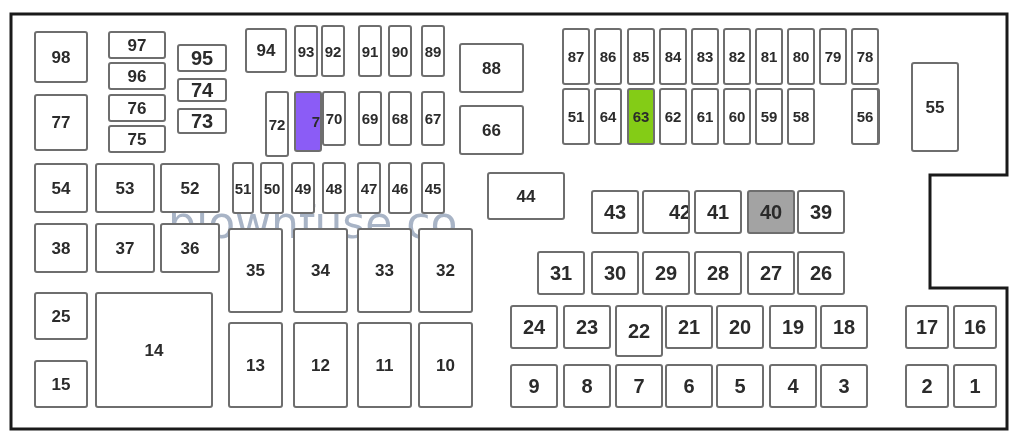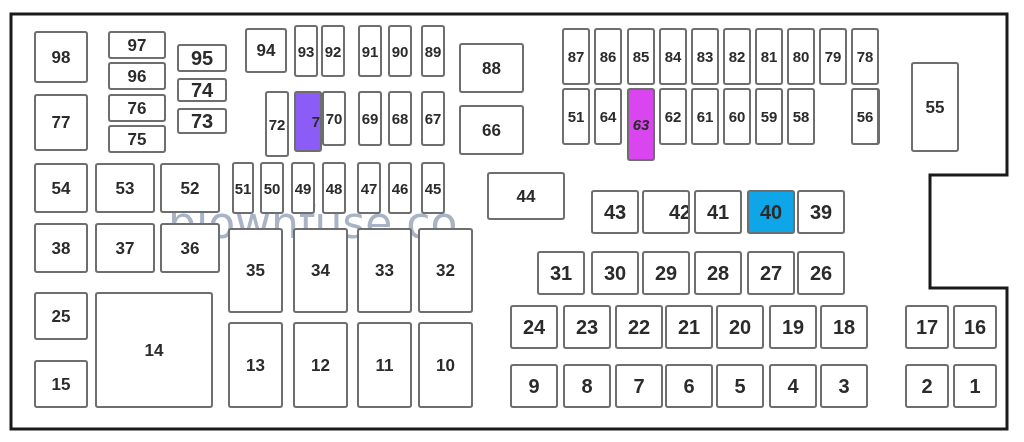"63" div.fuse { background: #d946ef -> #84cc16; font-style: italic -> none; height: 73px -> 57px }
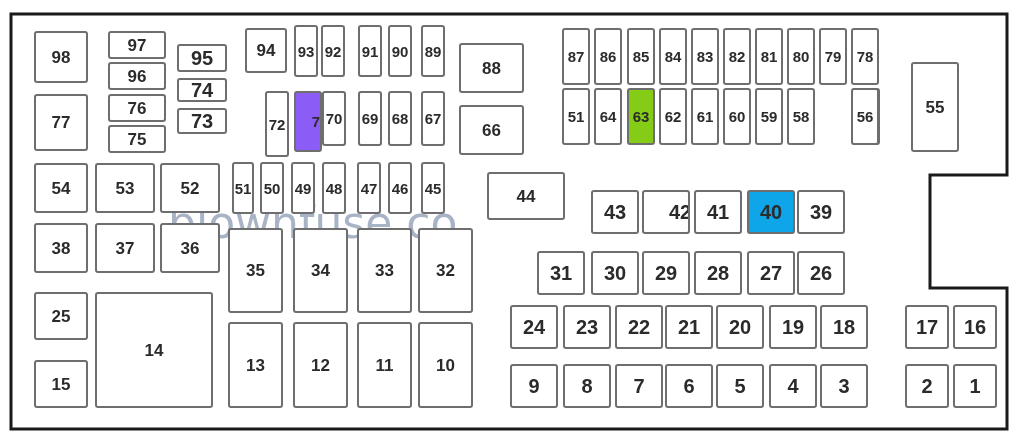"40" div.fuse { background: #0ea5e9 -> #a3a3a3 }
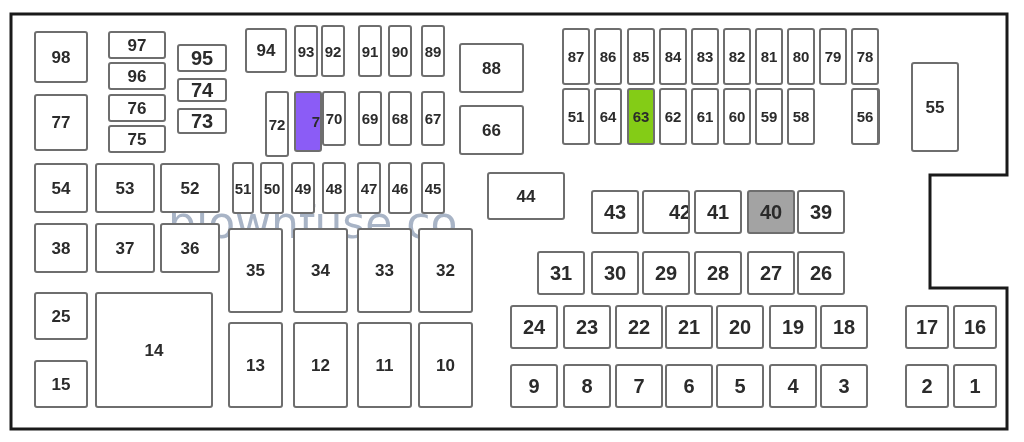"22" div.fuse { height: 44px -> 52px }
